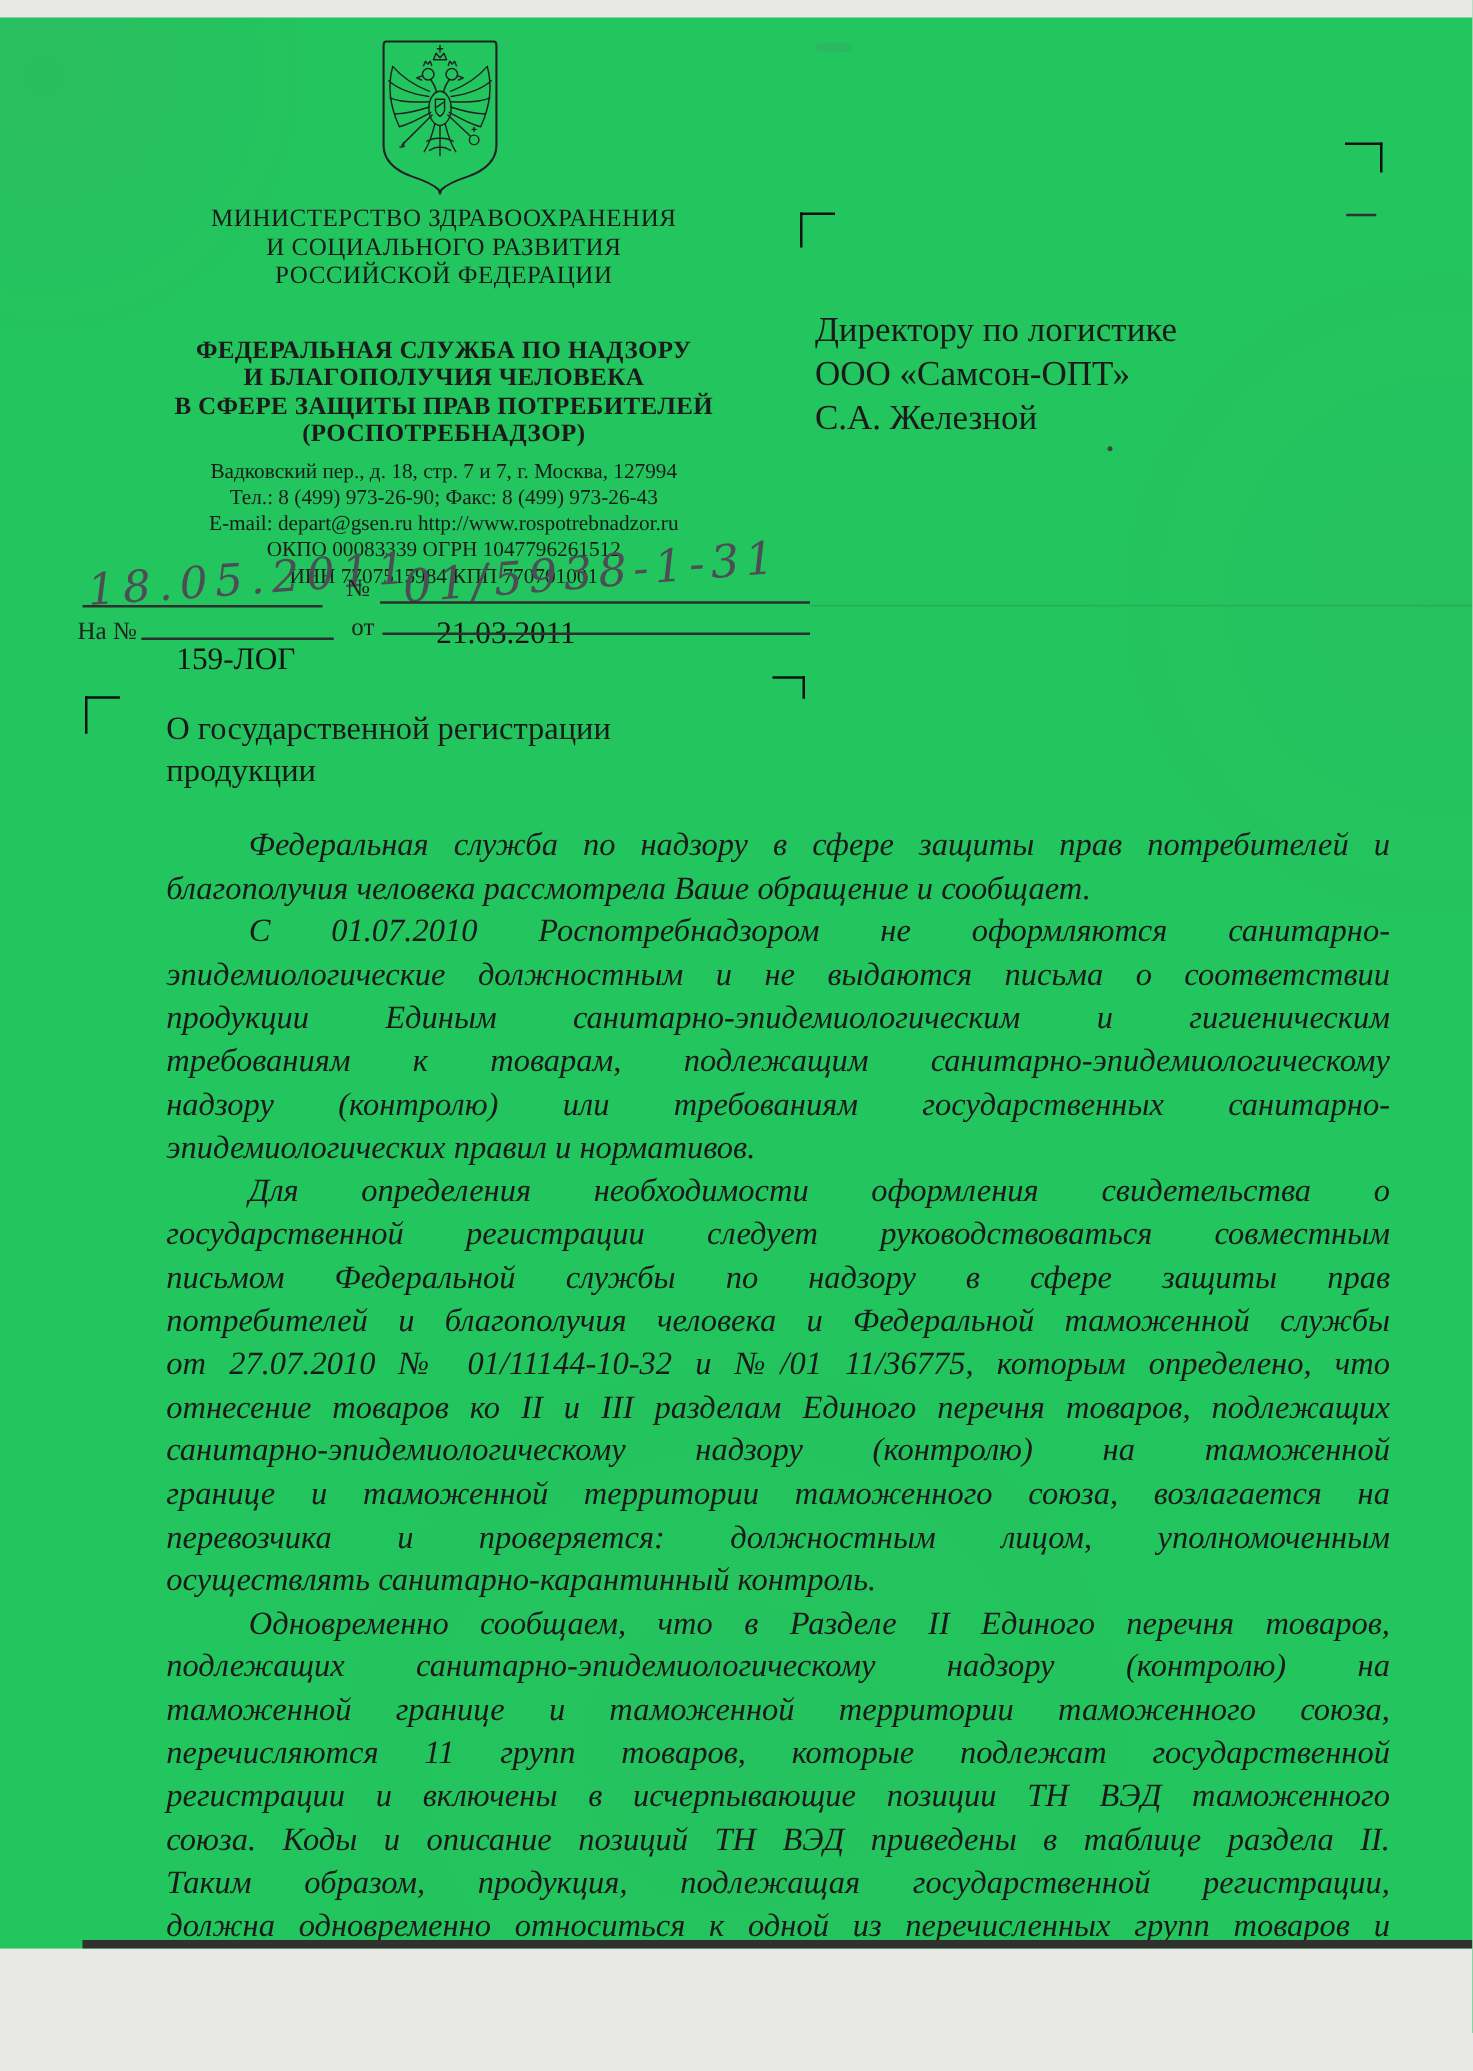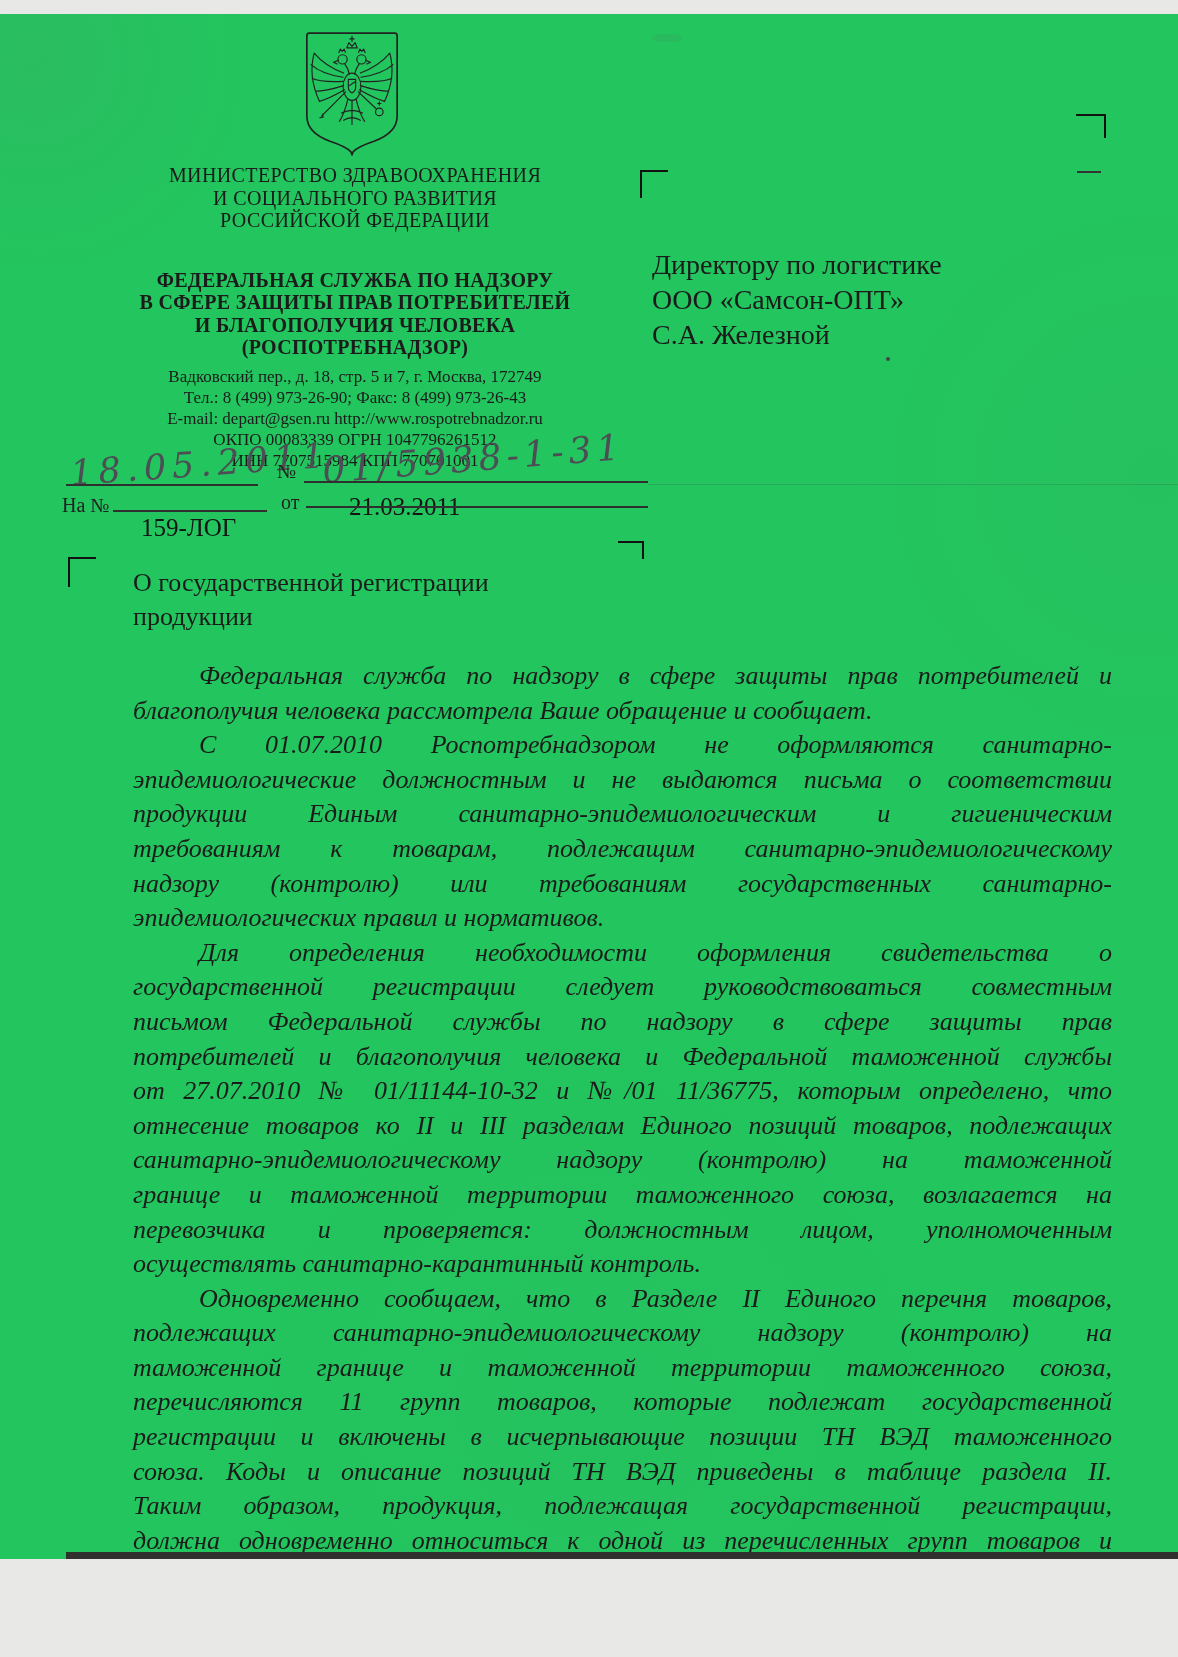"В СФЕРЕ ЗАЩИТЫ ПРАВ ПОТРЕБИТЕЛЕЙ" div.ln { order: before "И БЛАГОПОЛУЧИЯ ЧЕЛОВЕКА" -> after "И БЛАГОПОЛУЧИЯ ЧЕЛОВЕКА" }
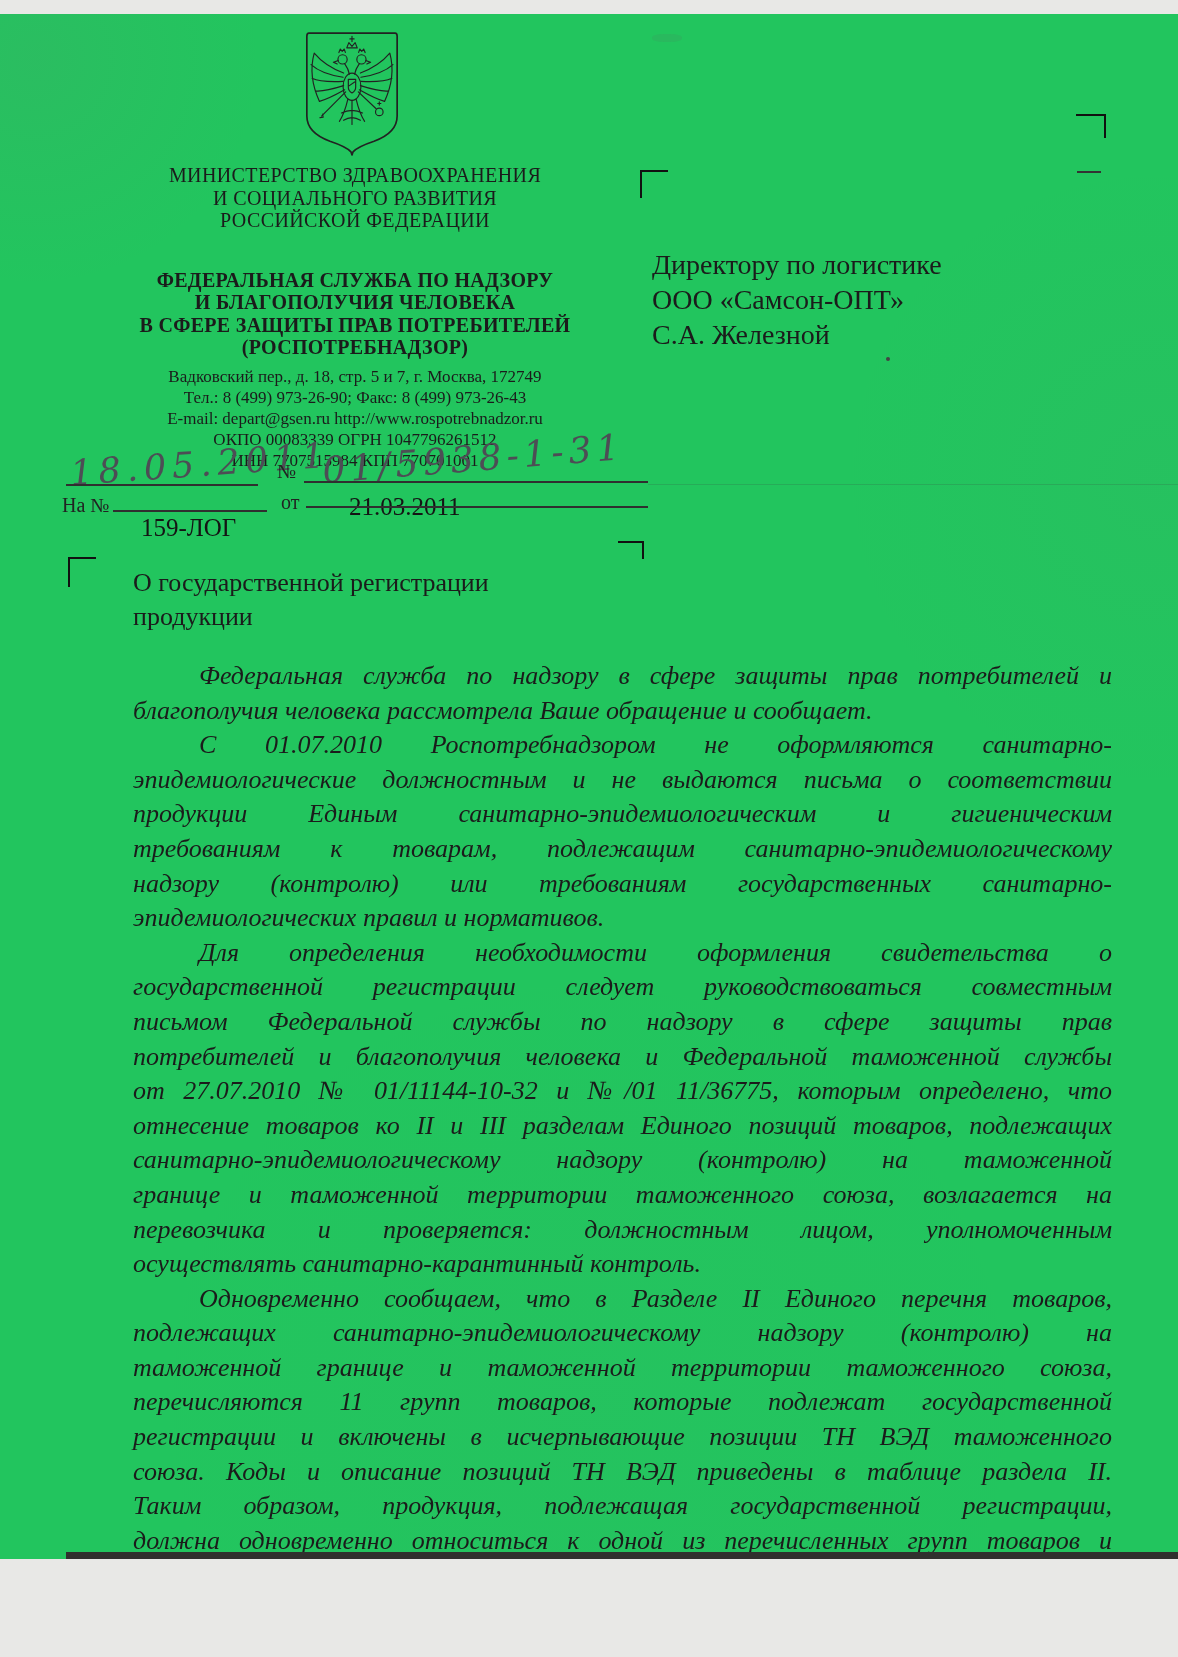"Вадковский пер., д. 18, стр." div.ln { text: 5 и 7,  г. Москва, 172749 -> 7 и 7,  г. Москва, 127994 }
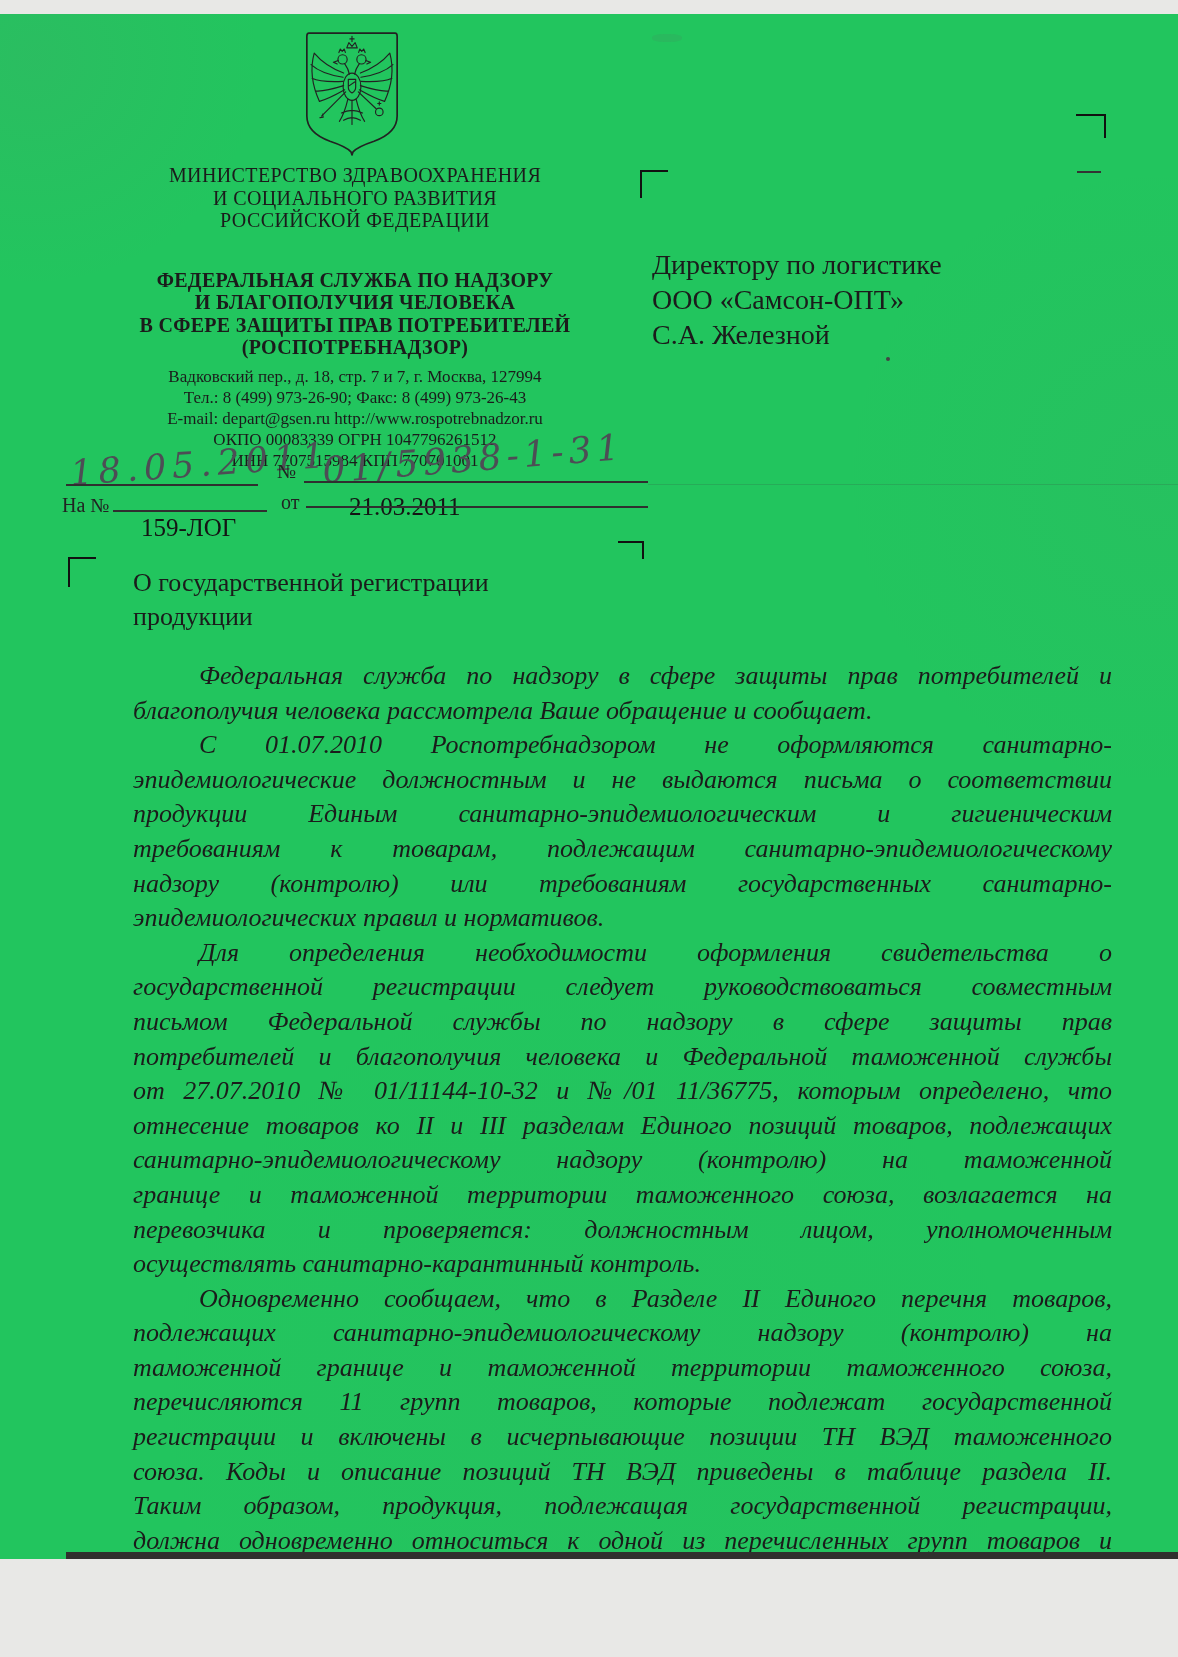"отнесение товаров ко II и" div.bl { text: позиций -> перечня }
